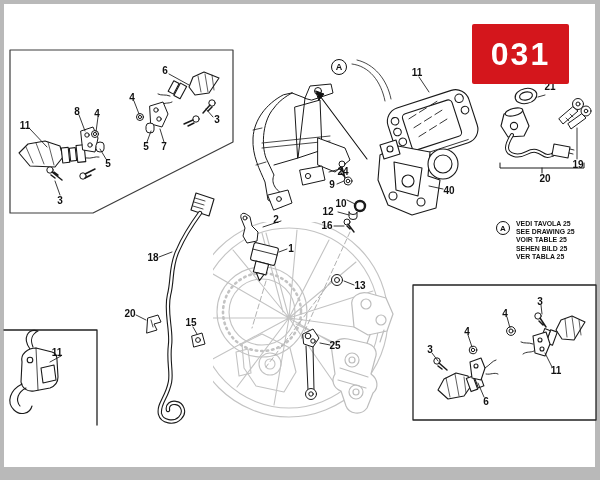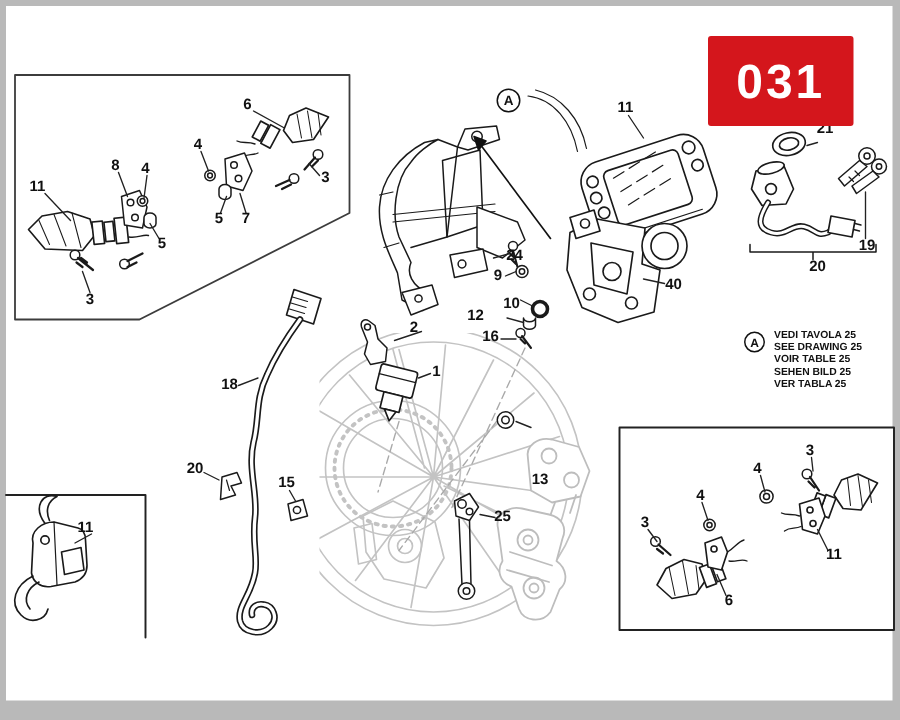"12" span.callout { left: 317px -> 328px }
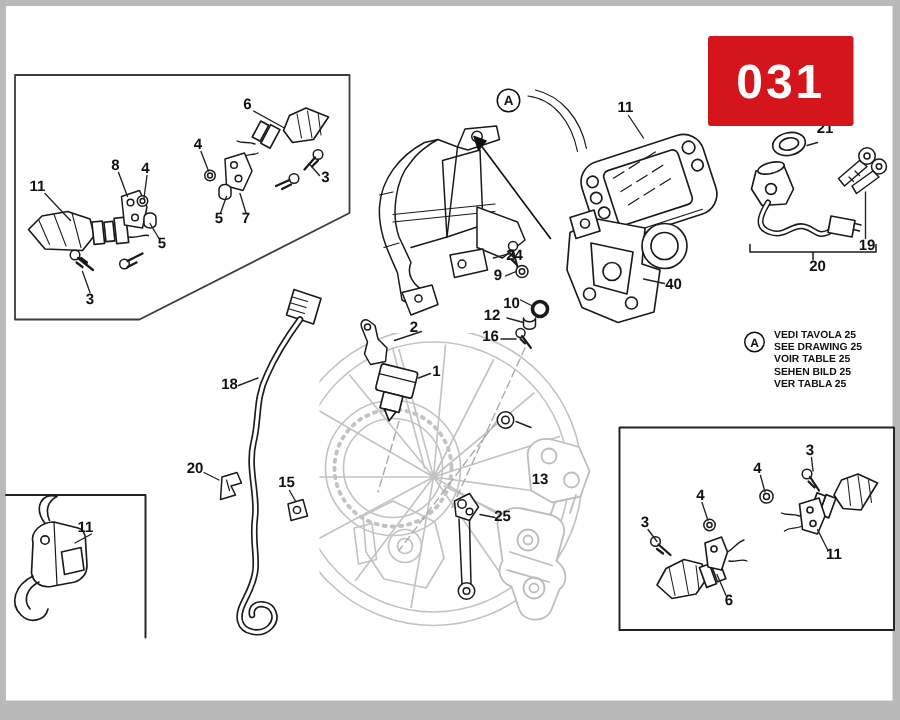"13" span.callout { margin-top: 35px -> none }
